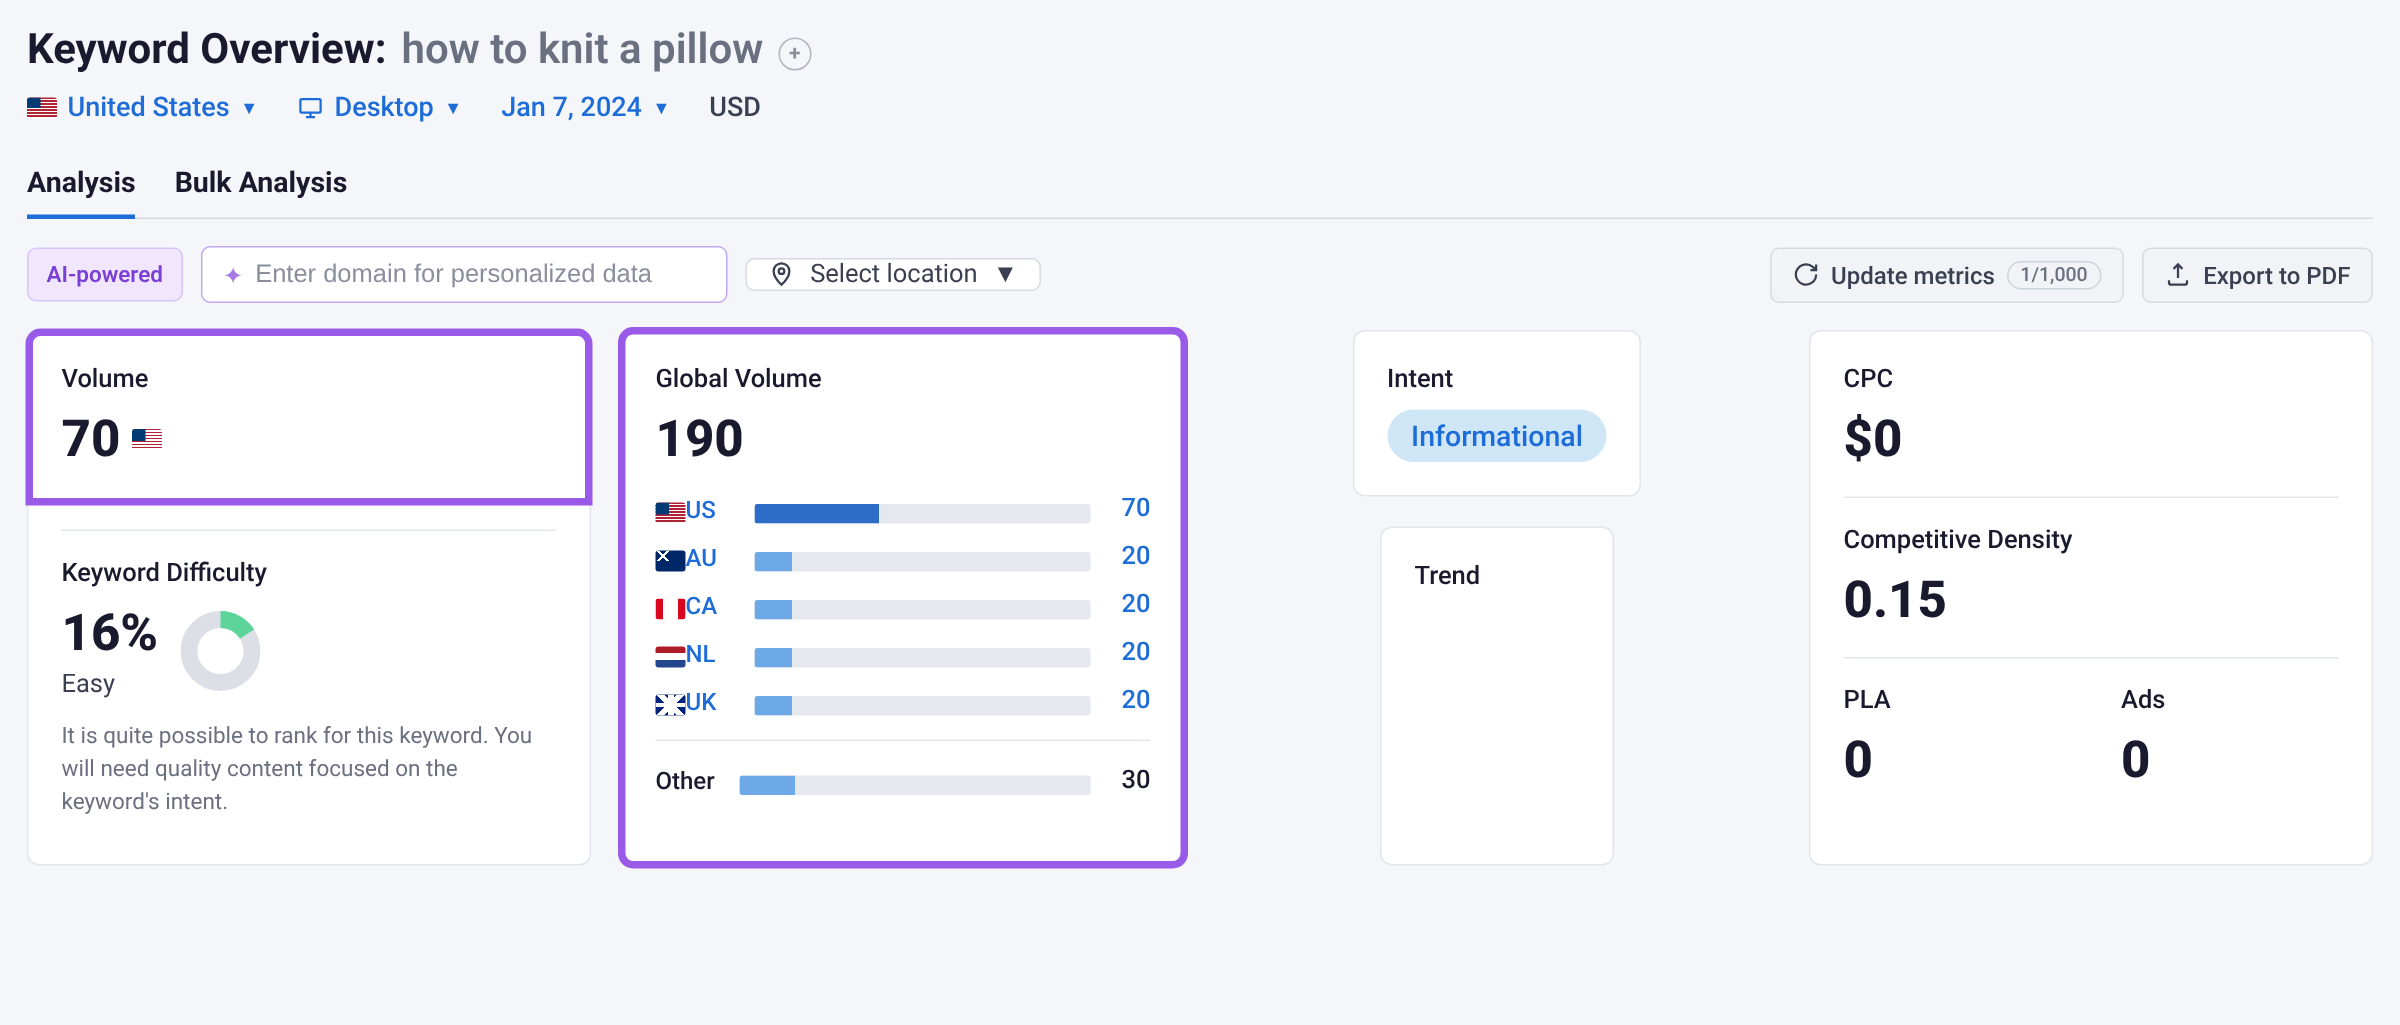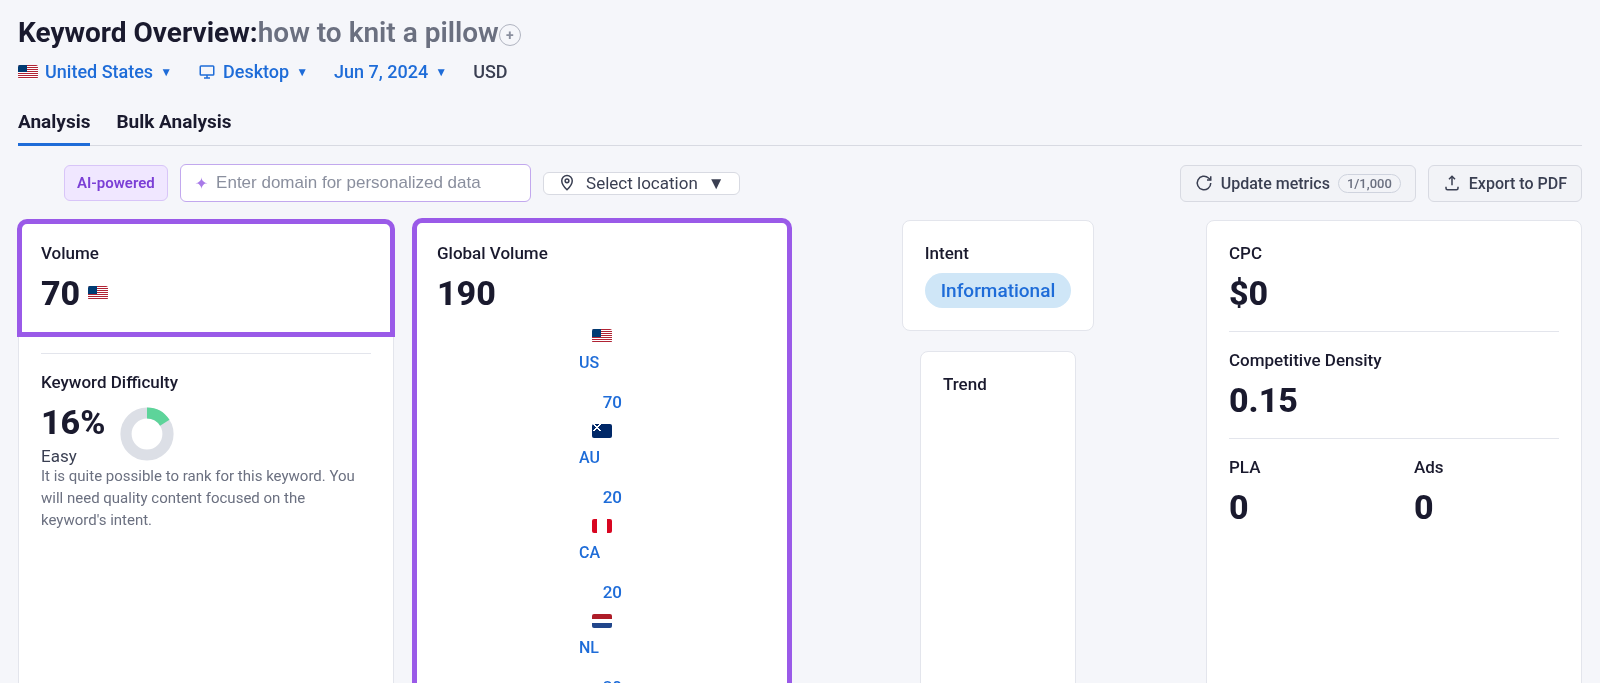"Keyword Overview:" .header-row { gap: none -> 10px }
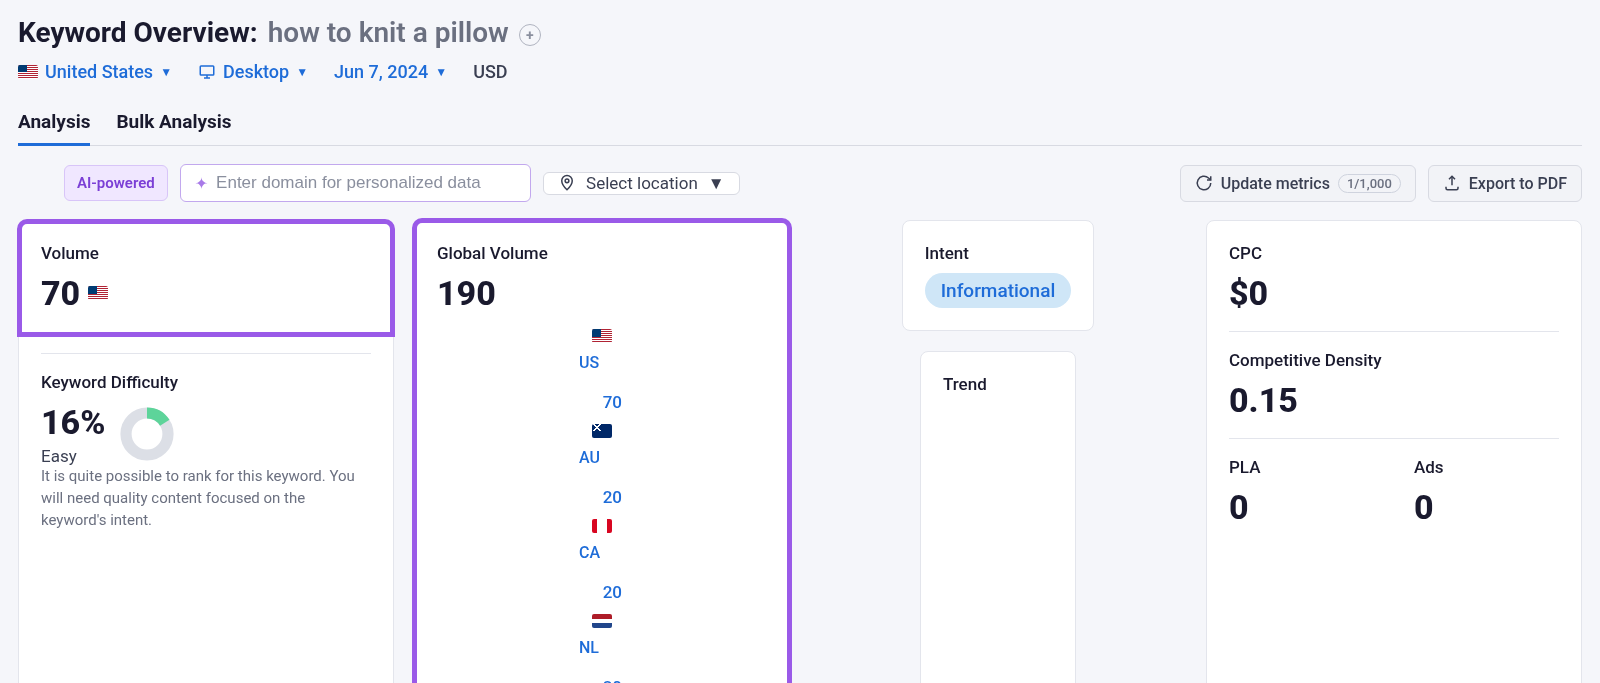"Jun 7, 2024" span { text: Jun -> Jan }
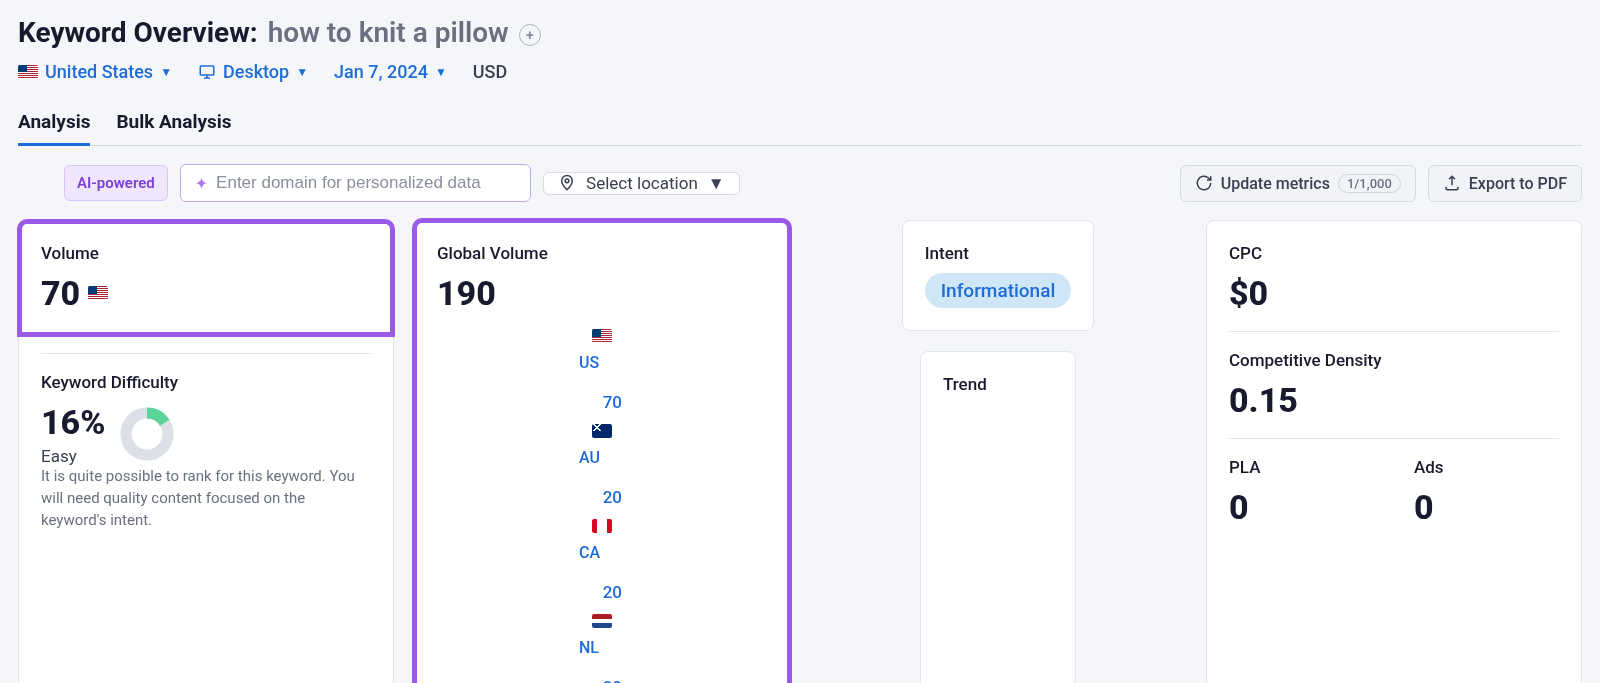"AI-powered" .ai-badge { margin-left: 46px -> none }
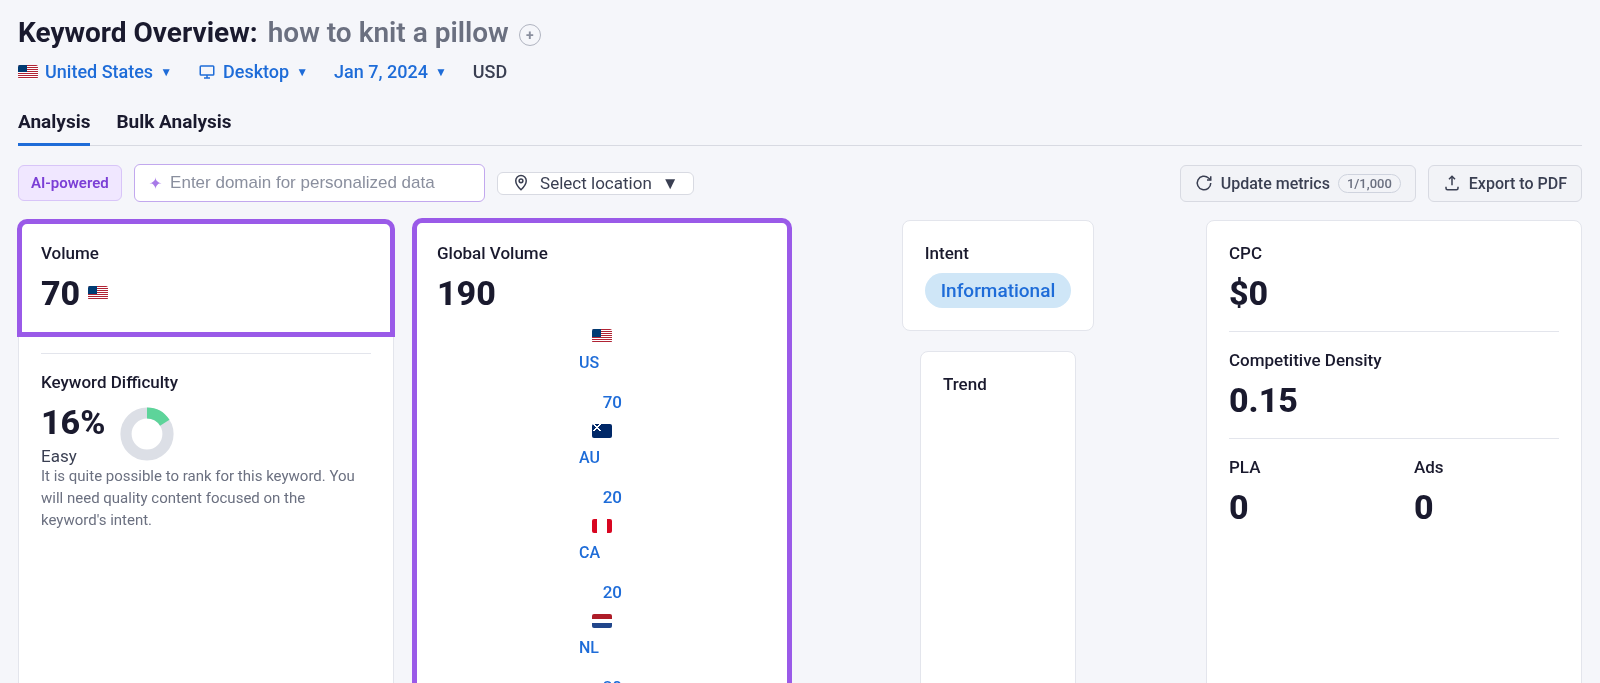"US" .gv-row { align-items: center -> flex-end; flex-direction: column -> none; gap: 10px -> none }
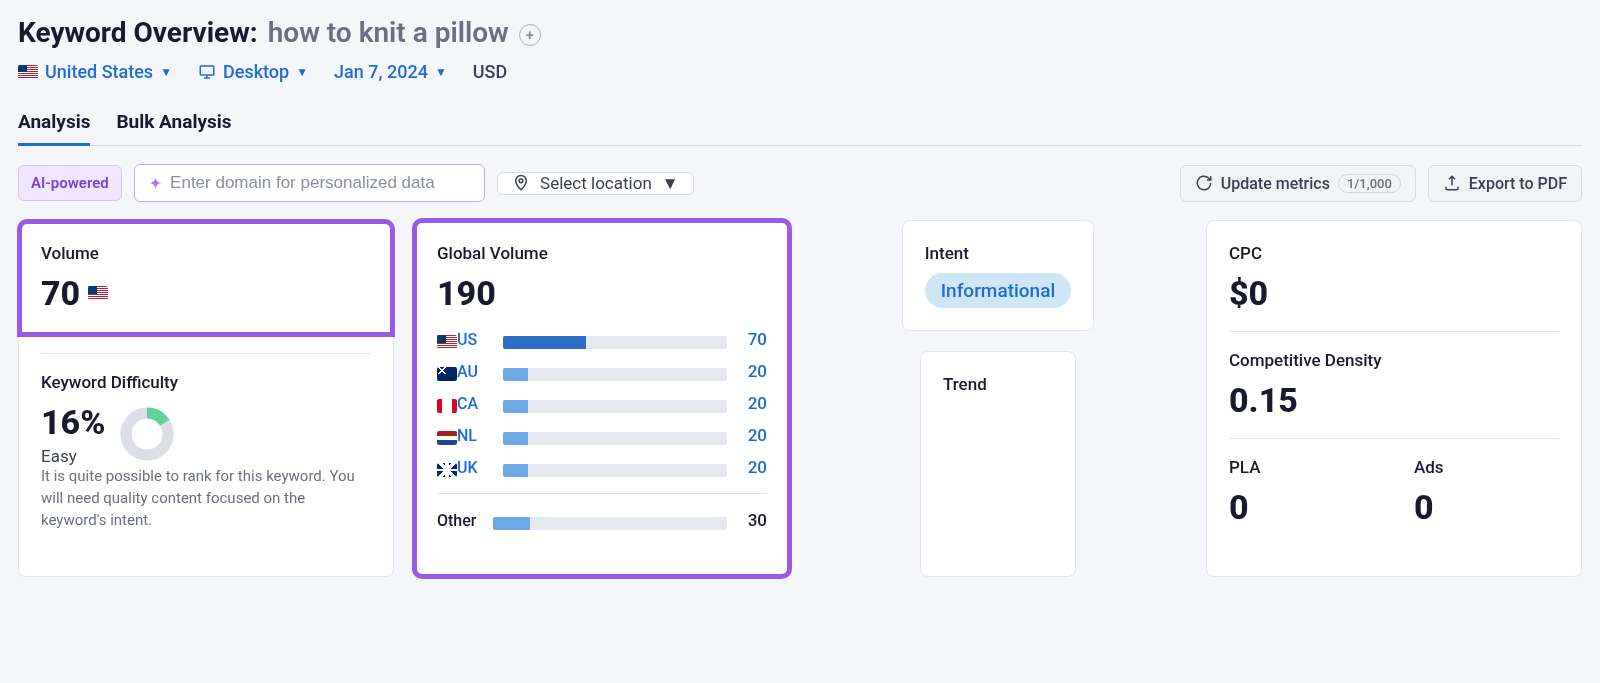"It is quite possible to" .kd-desc { margin-top: none -> 14px }
